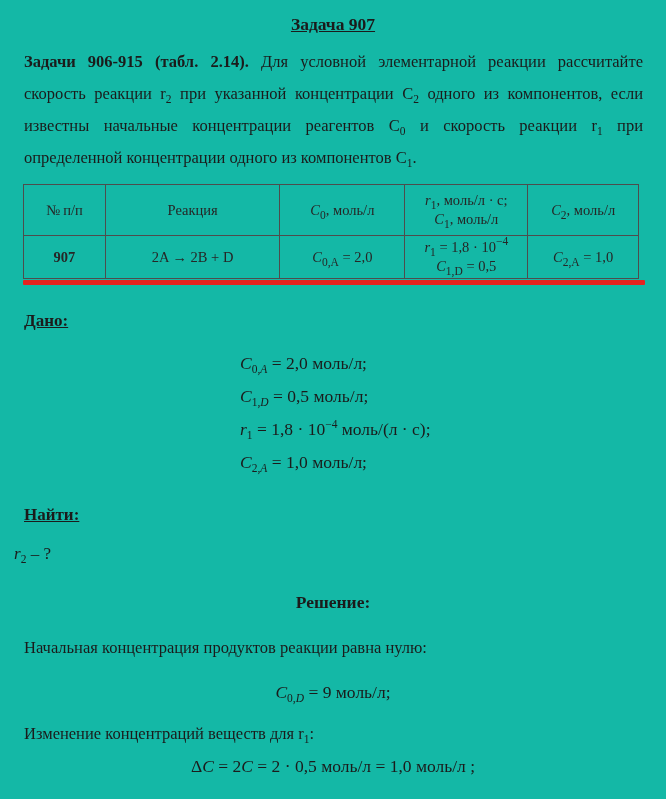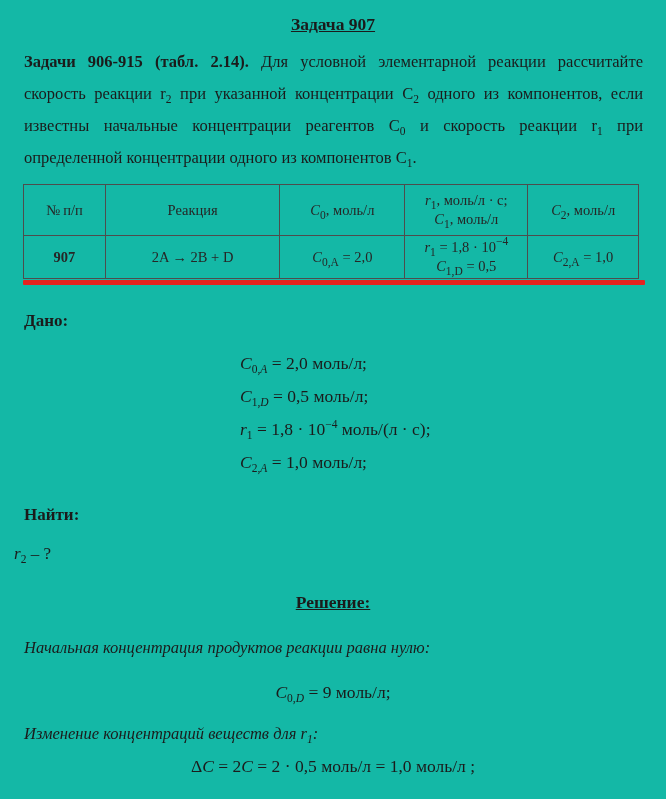"Дано:" .section-label { text-decoration: none -> underline }
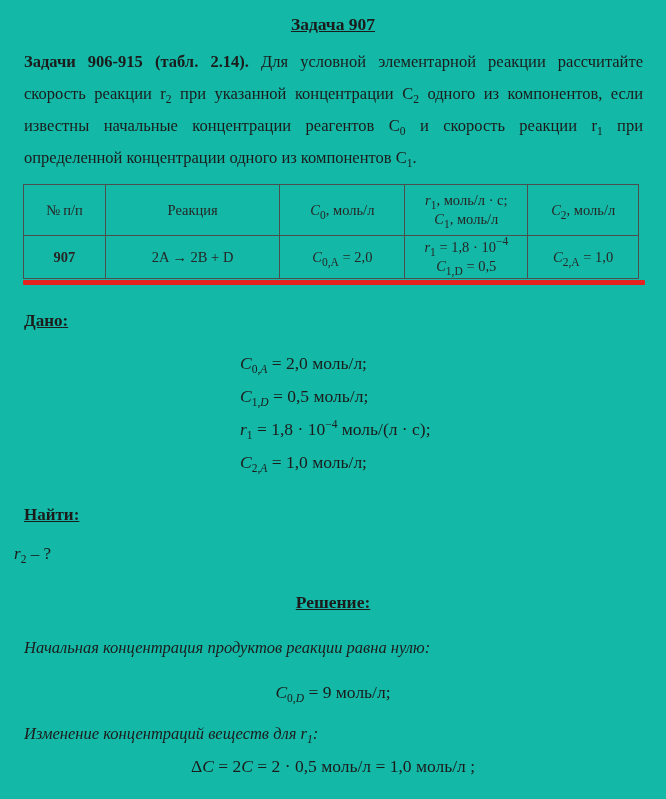"Решение:" .solution-heading { text-decoration: underline -> none }
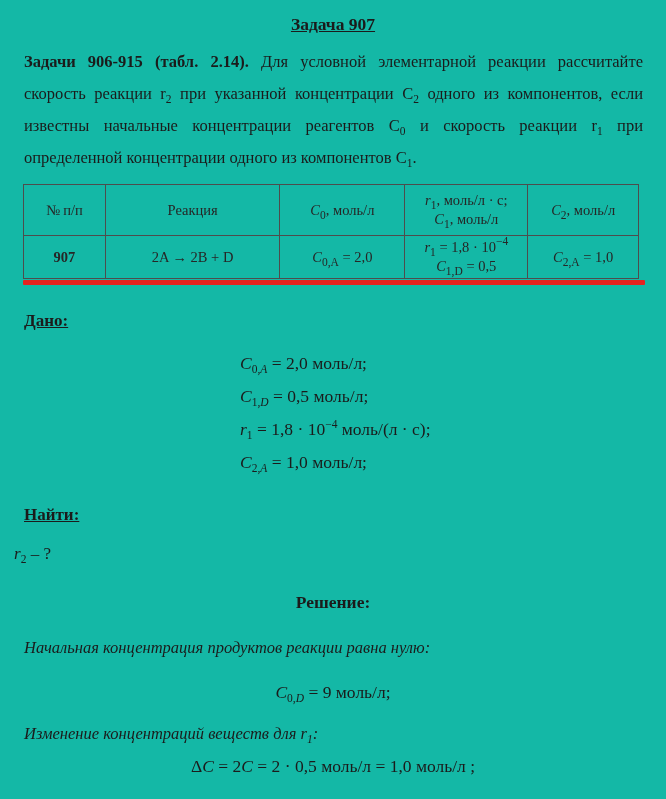"Начальная концентрация продуктов реакции" .solution-para { font-style: italic -> none }
